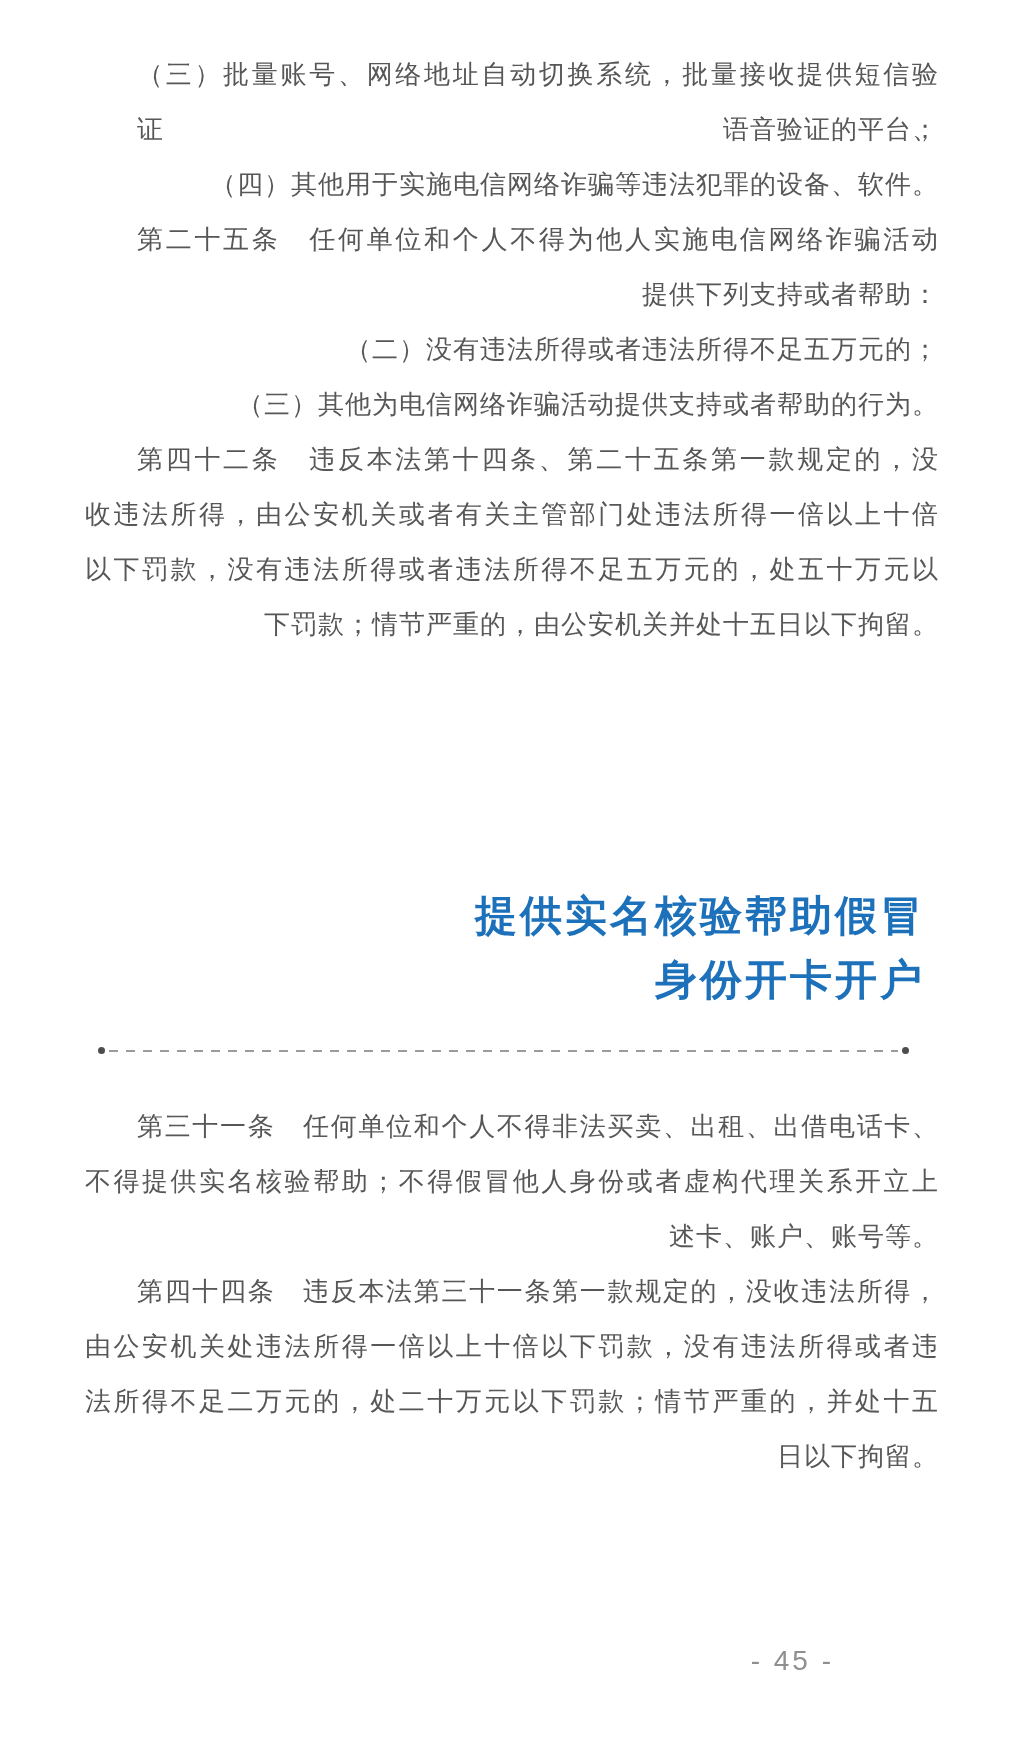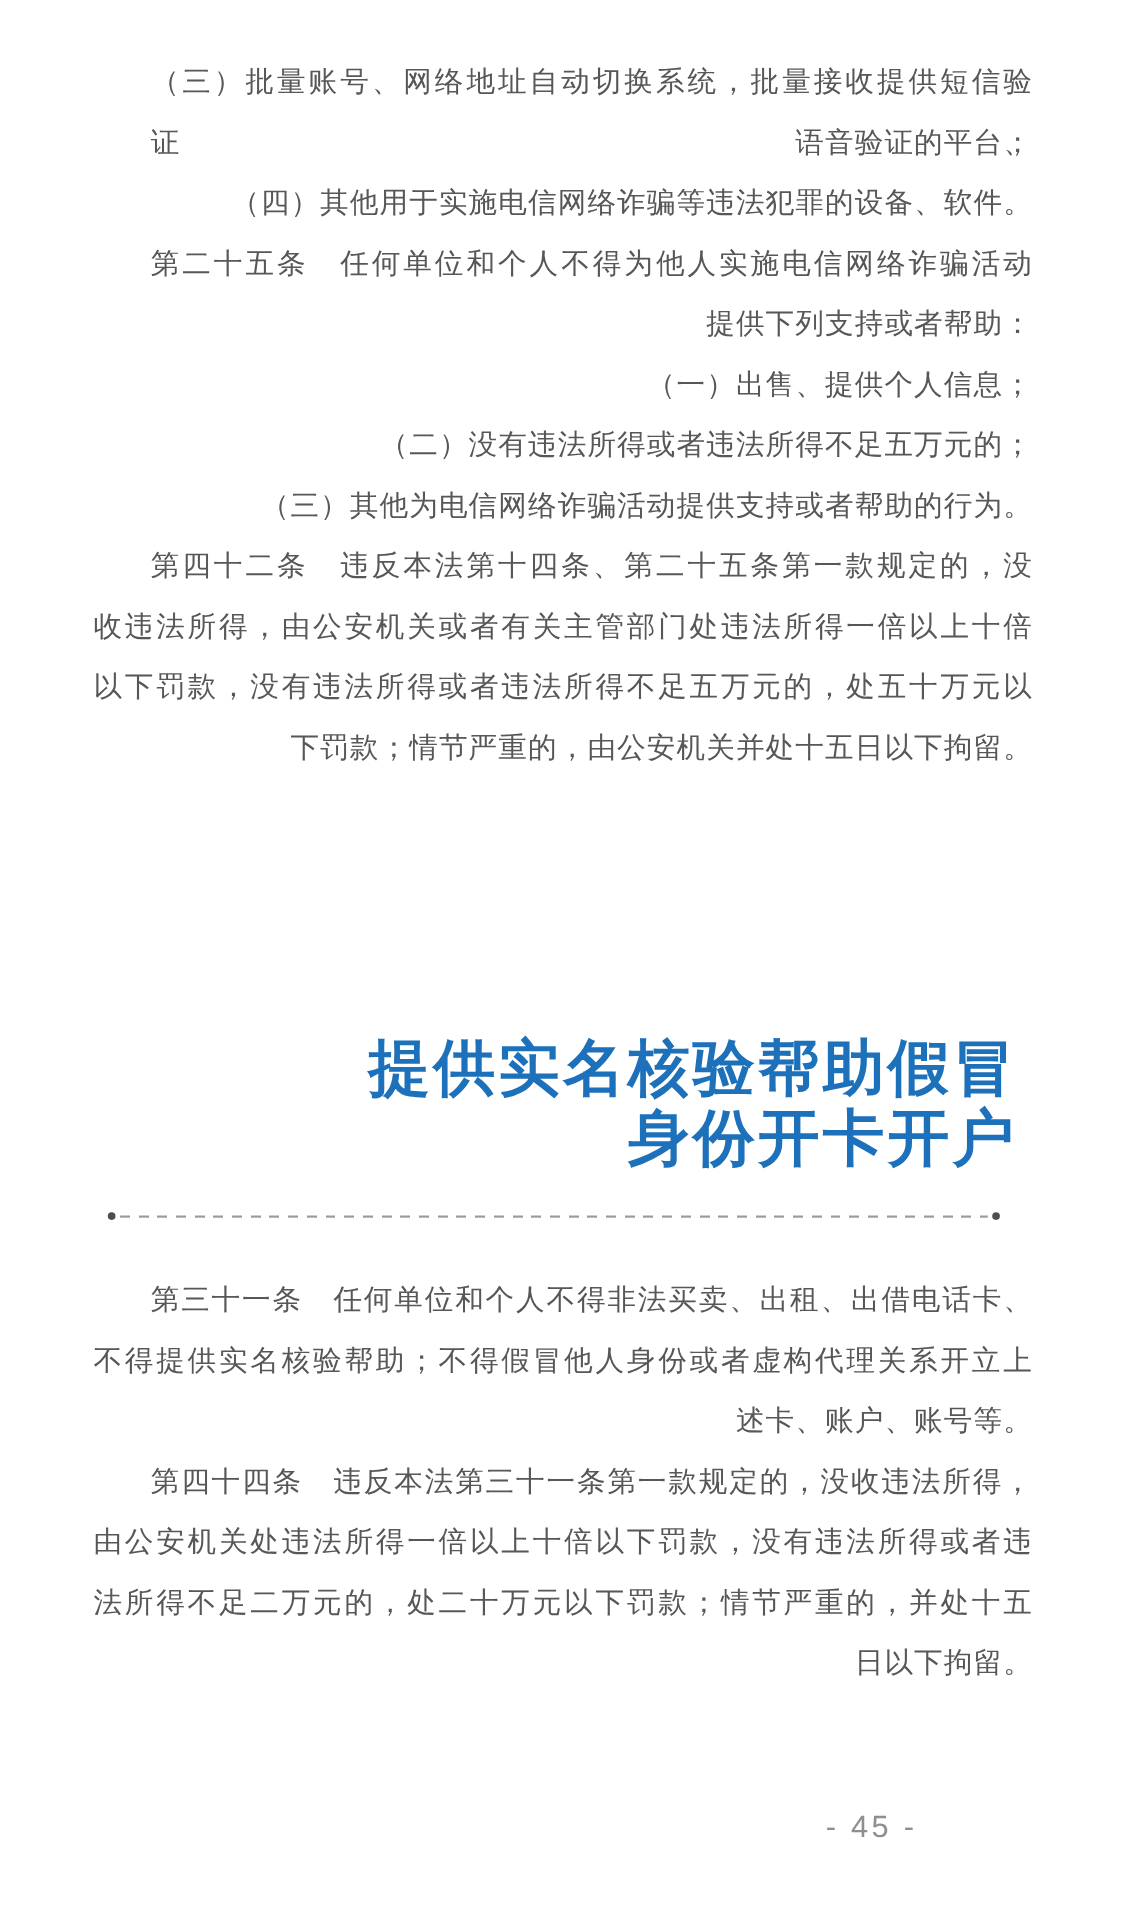"（一）出售、提供个人信息；" div.line { html: <div>（一）出售、提供个人信息；</div> -> none }
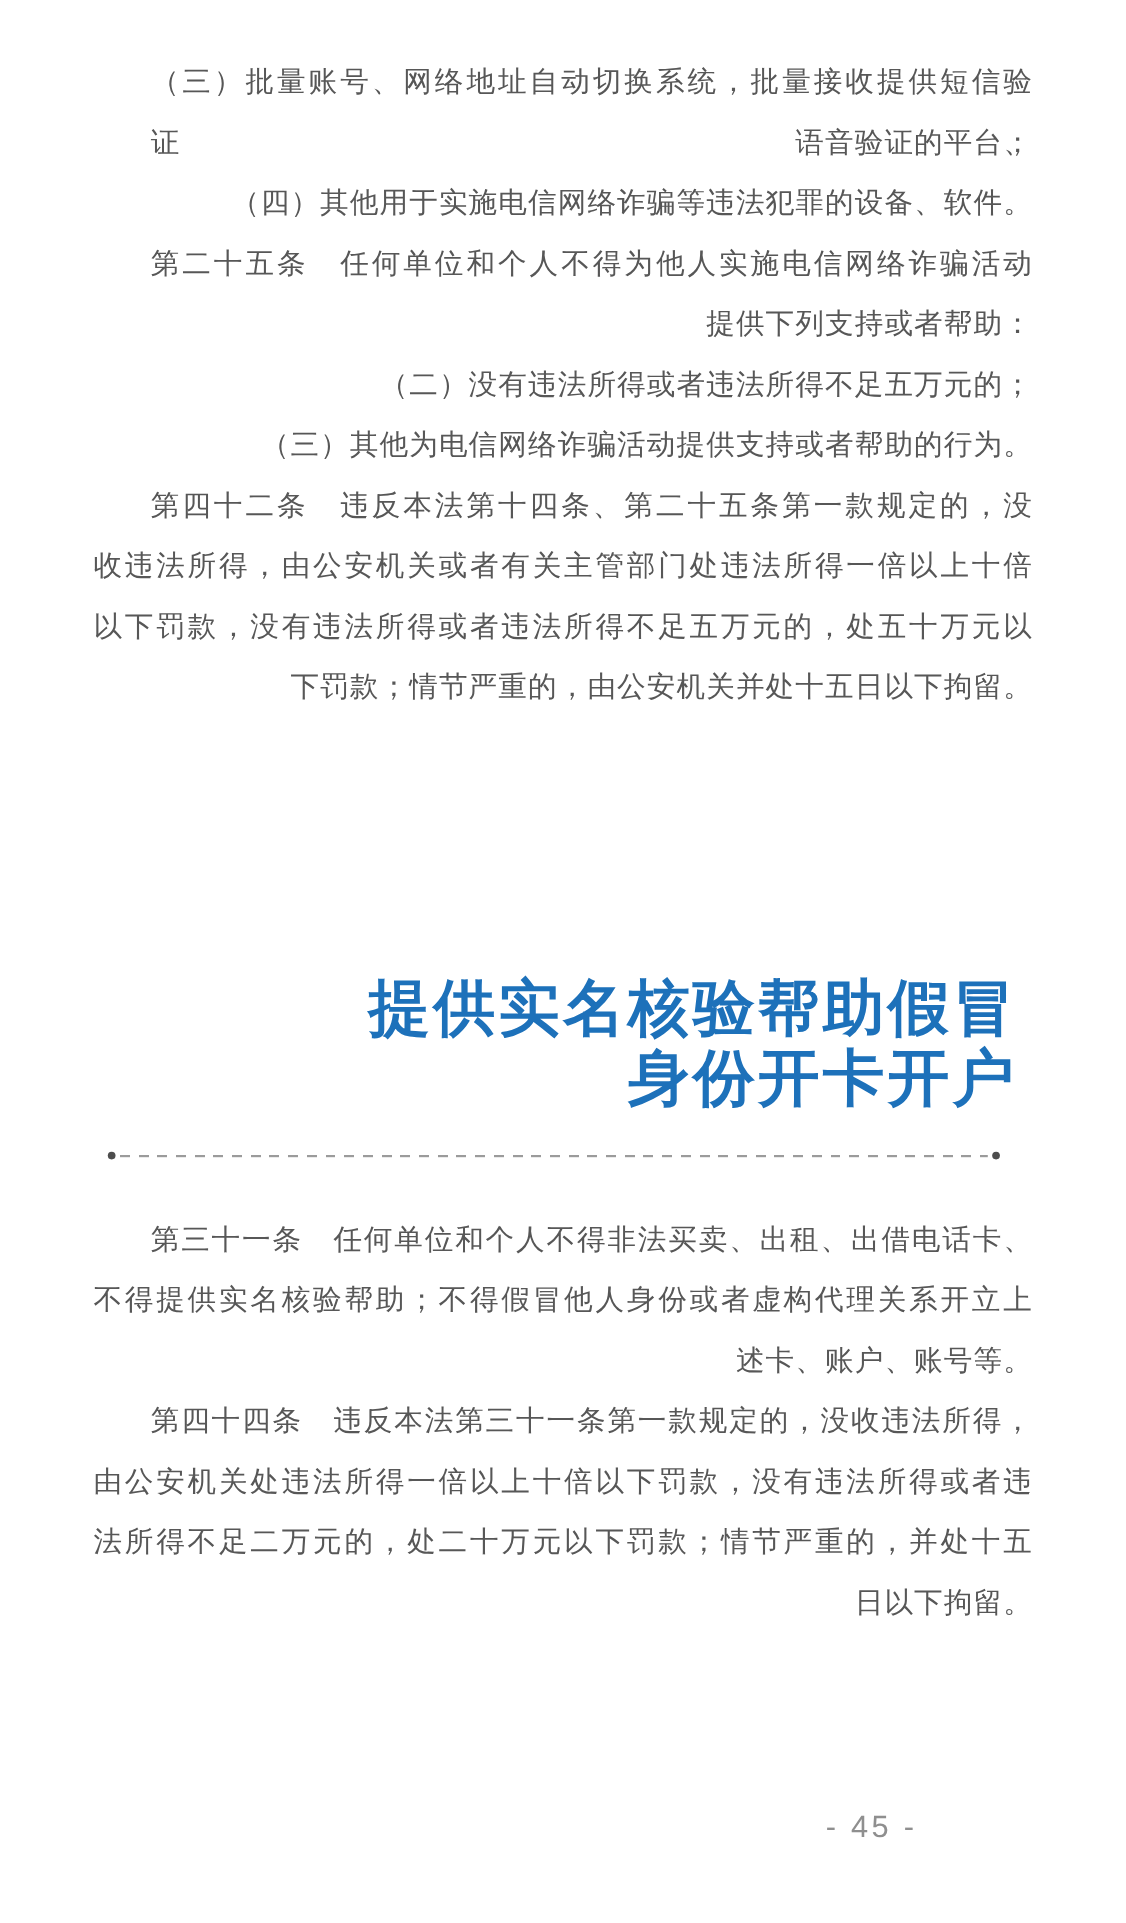"提供实名核验帮助假冒" .section-heading { font-size: 56px -> 42px }
